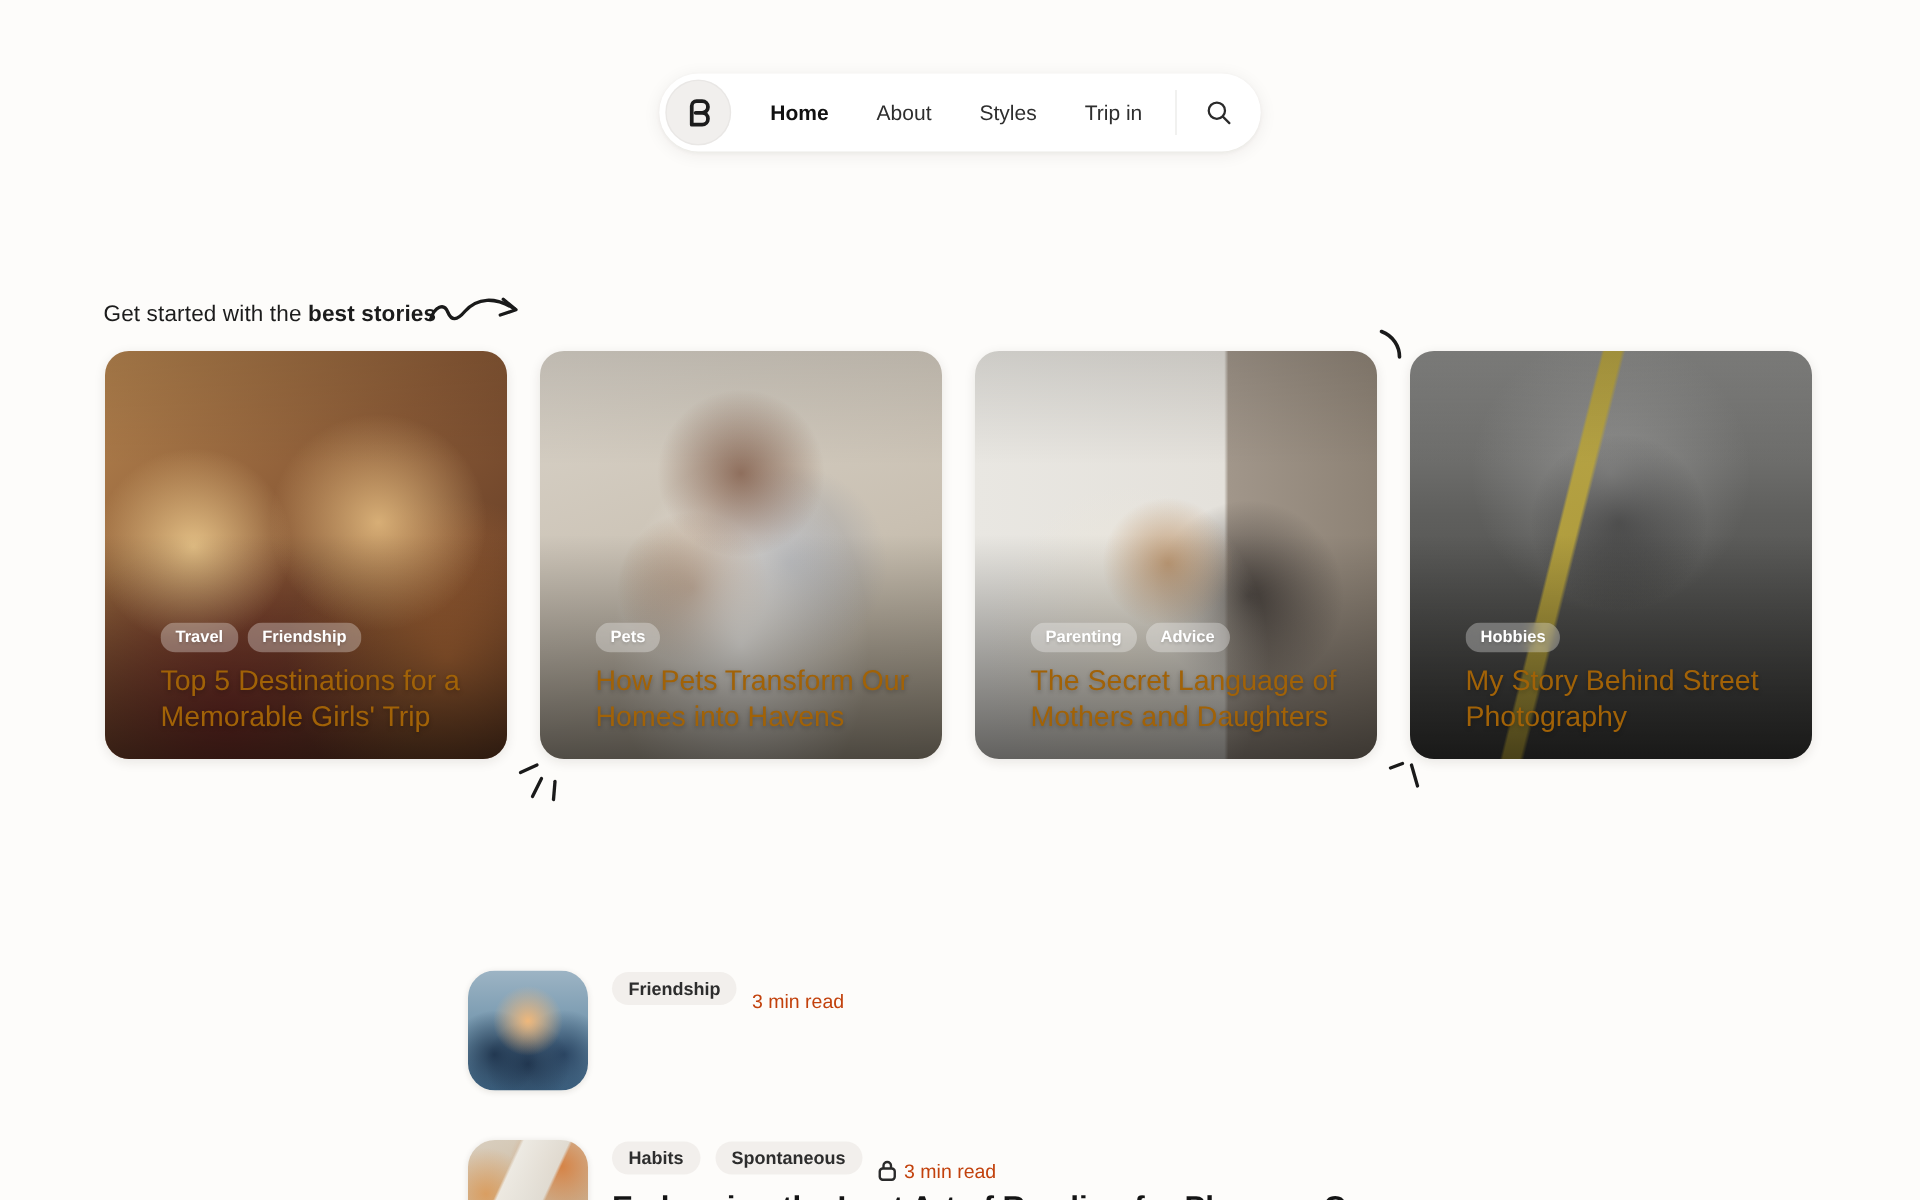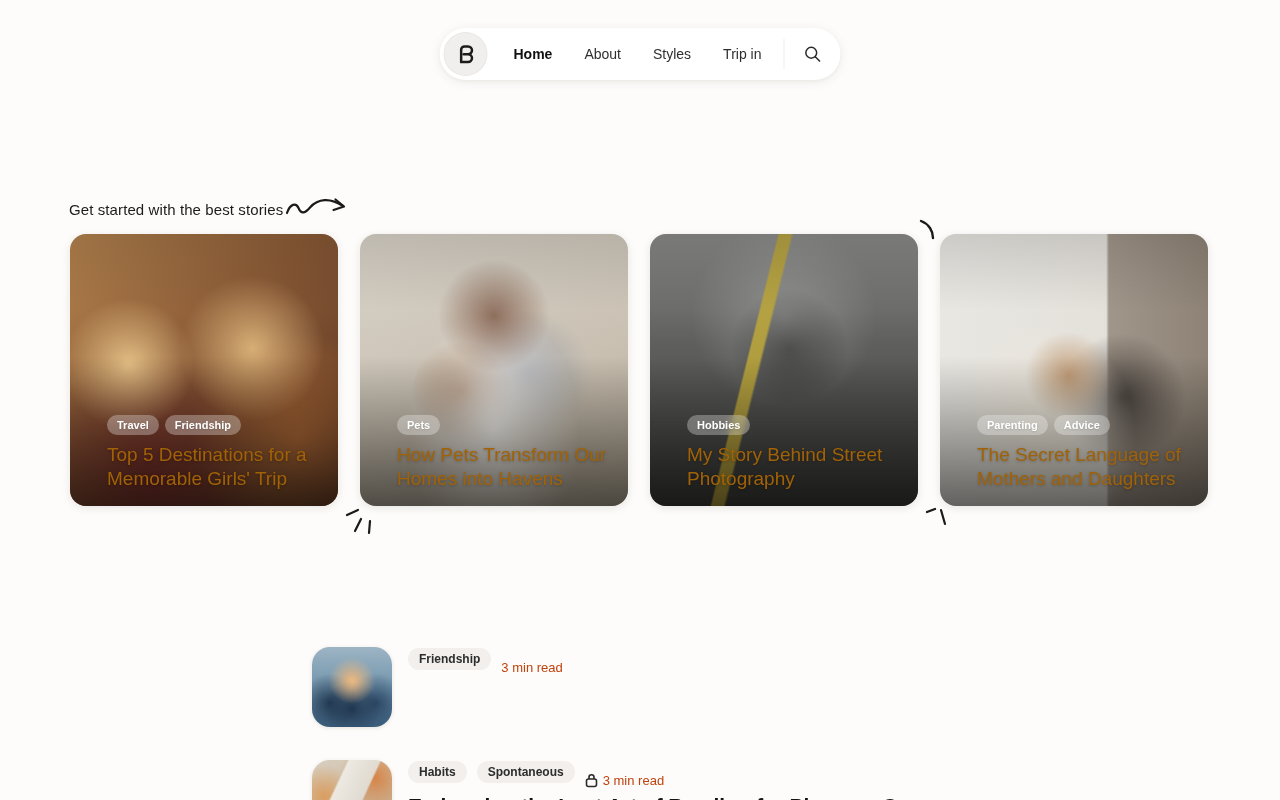"Home" .nav-pill { top: 28px -> 49px }
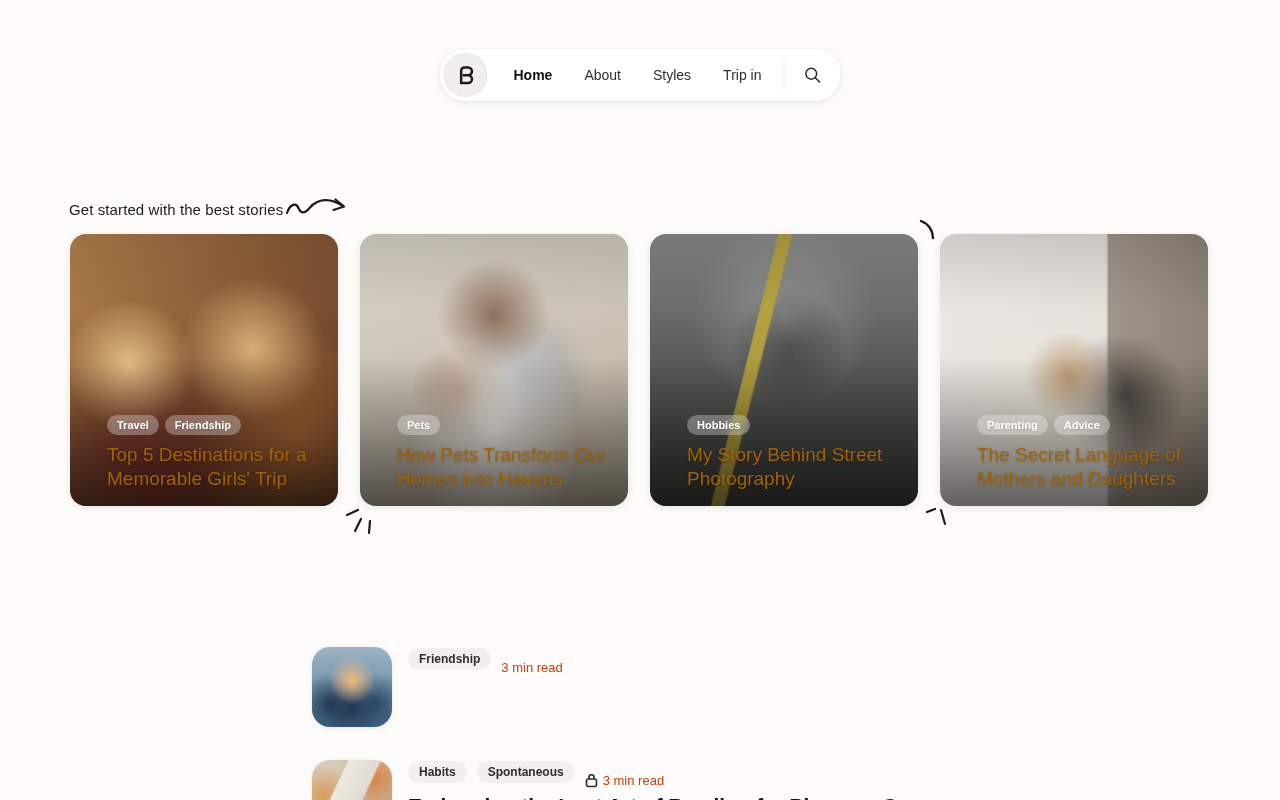"best stories" .hero-heading b { font-weight: 400 -> 700 }
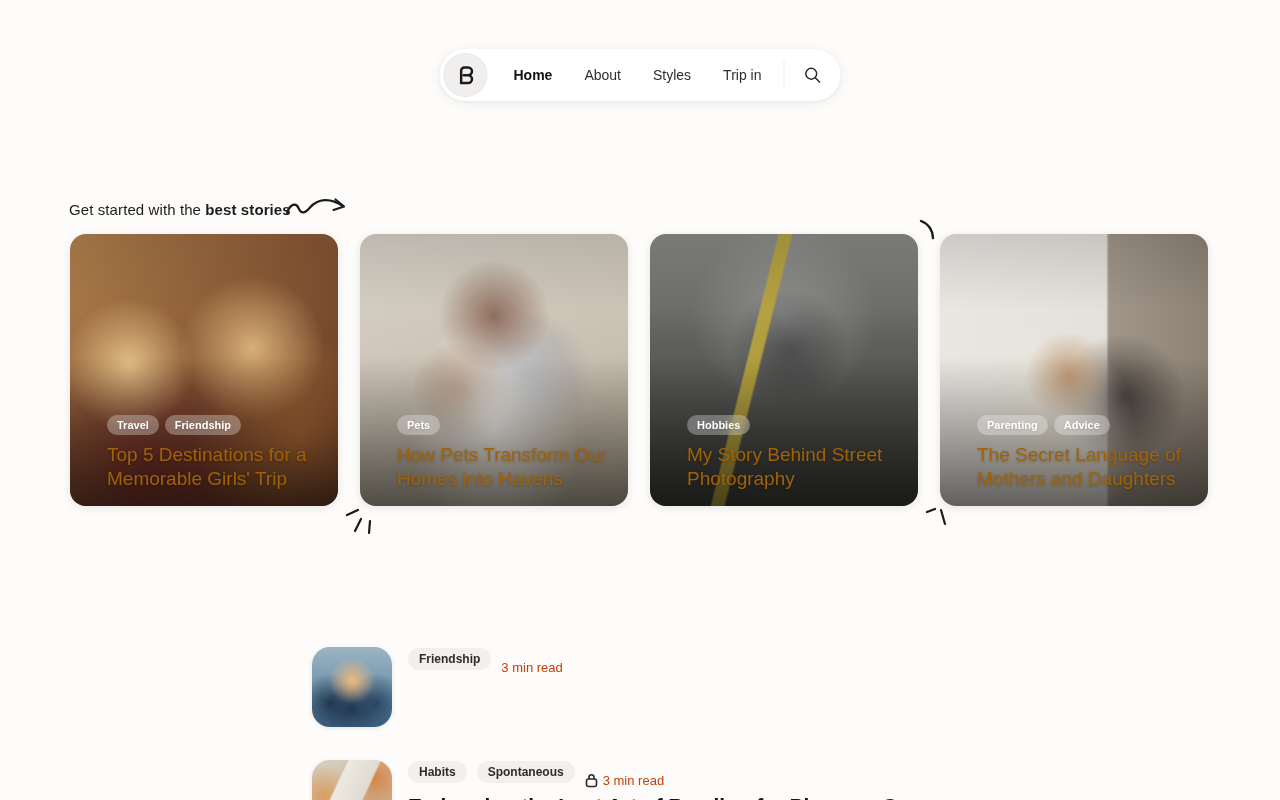"Hobbies" div.card { order: before "Parenting" -> after "Parenting" }
